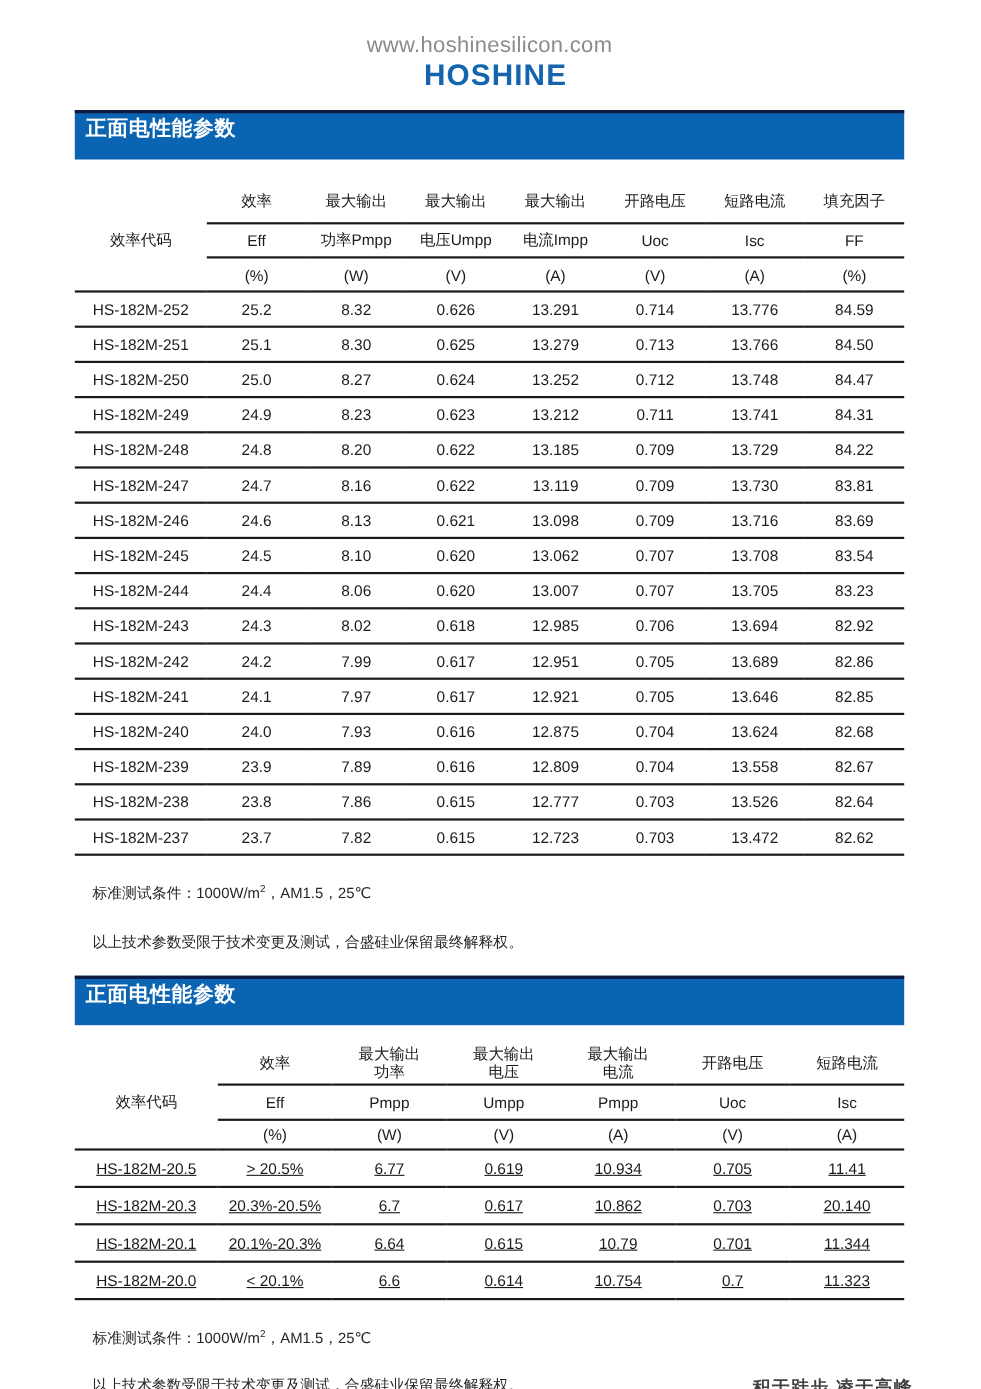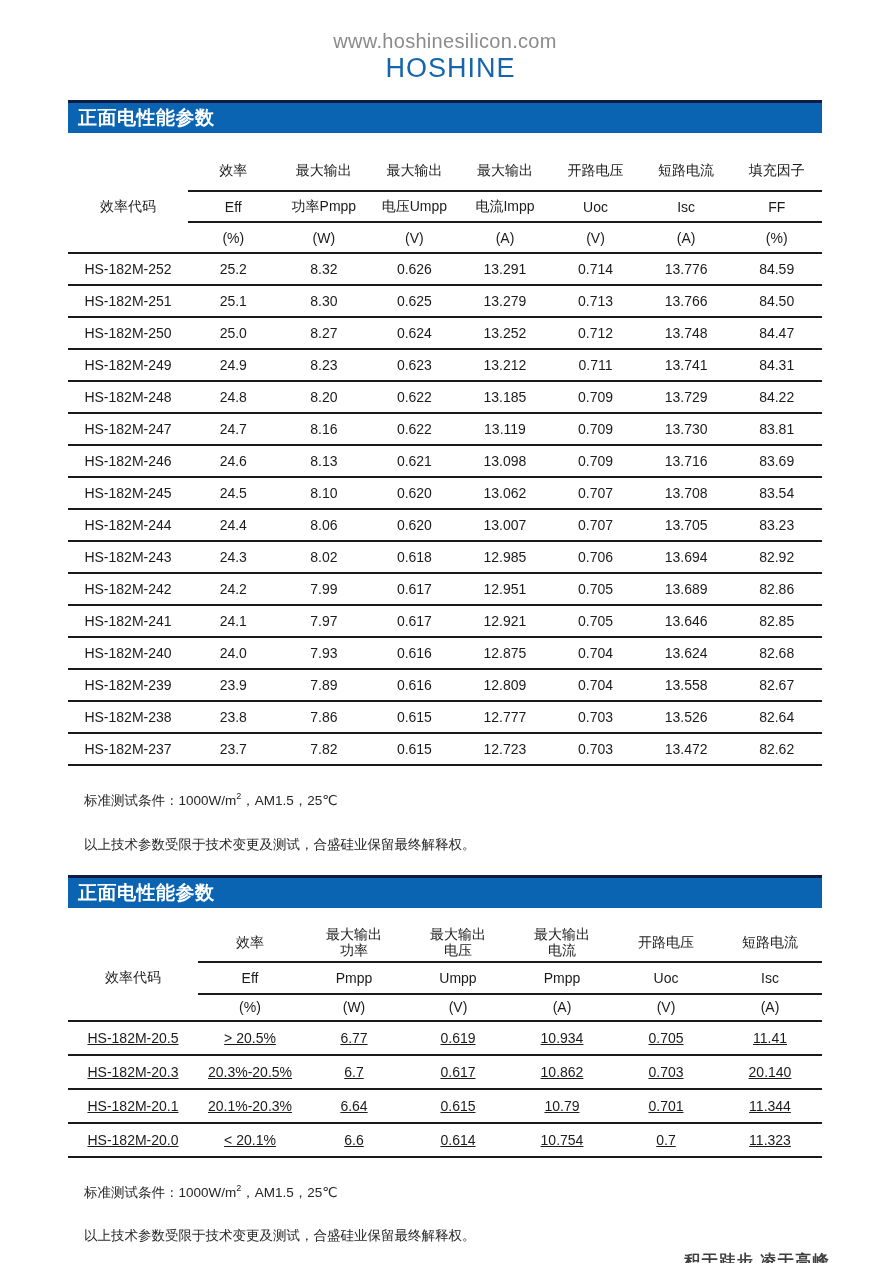"HOSHINE" .logo { font-weight: 400 -> 700 }
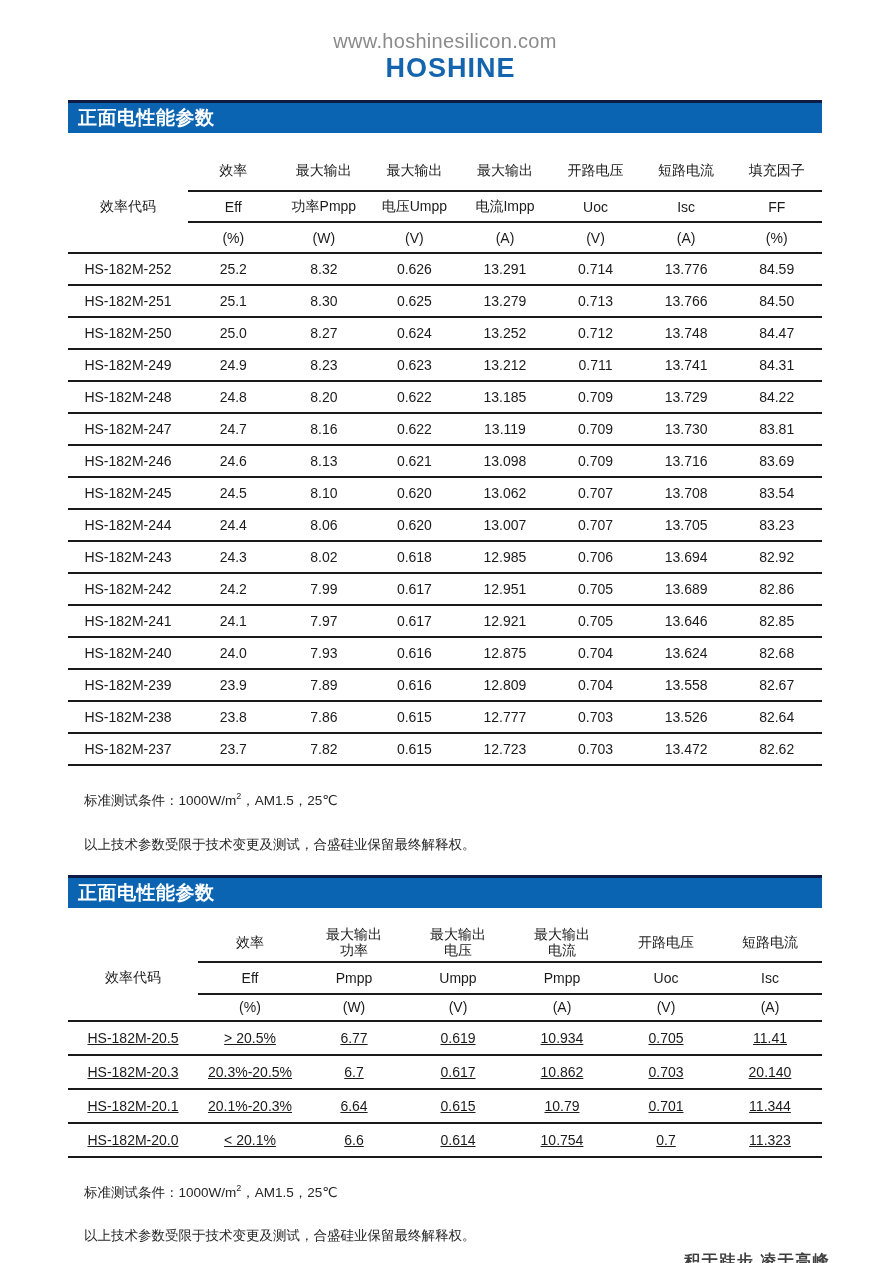"正面电性能参数" .banner { height: 33px -> 45px }
